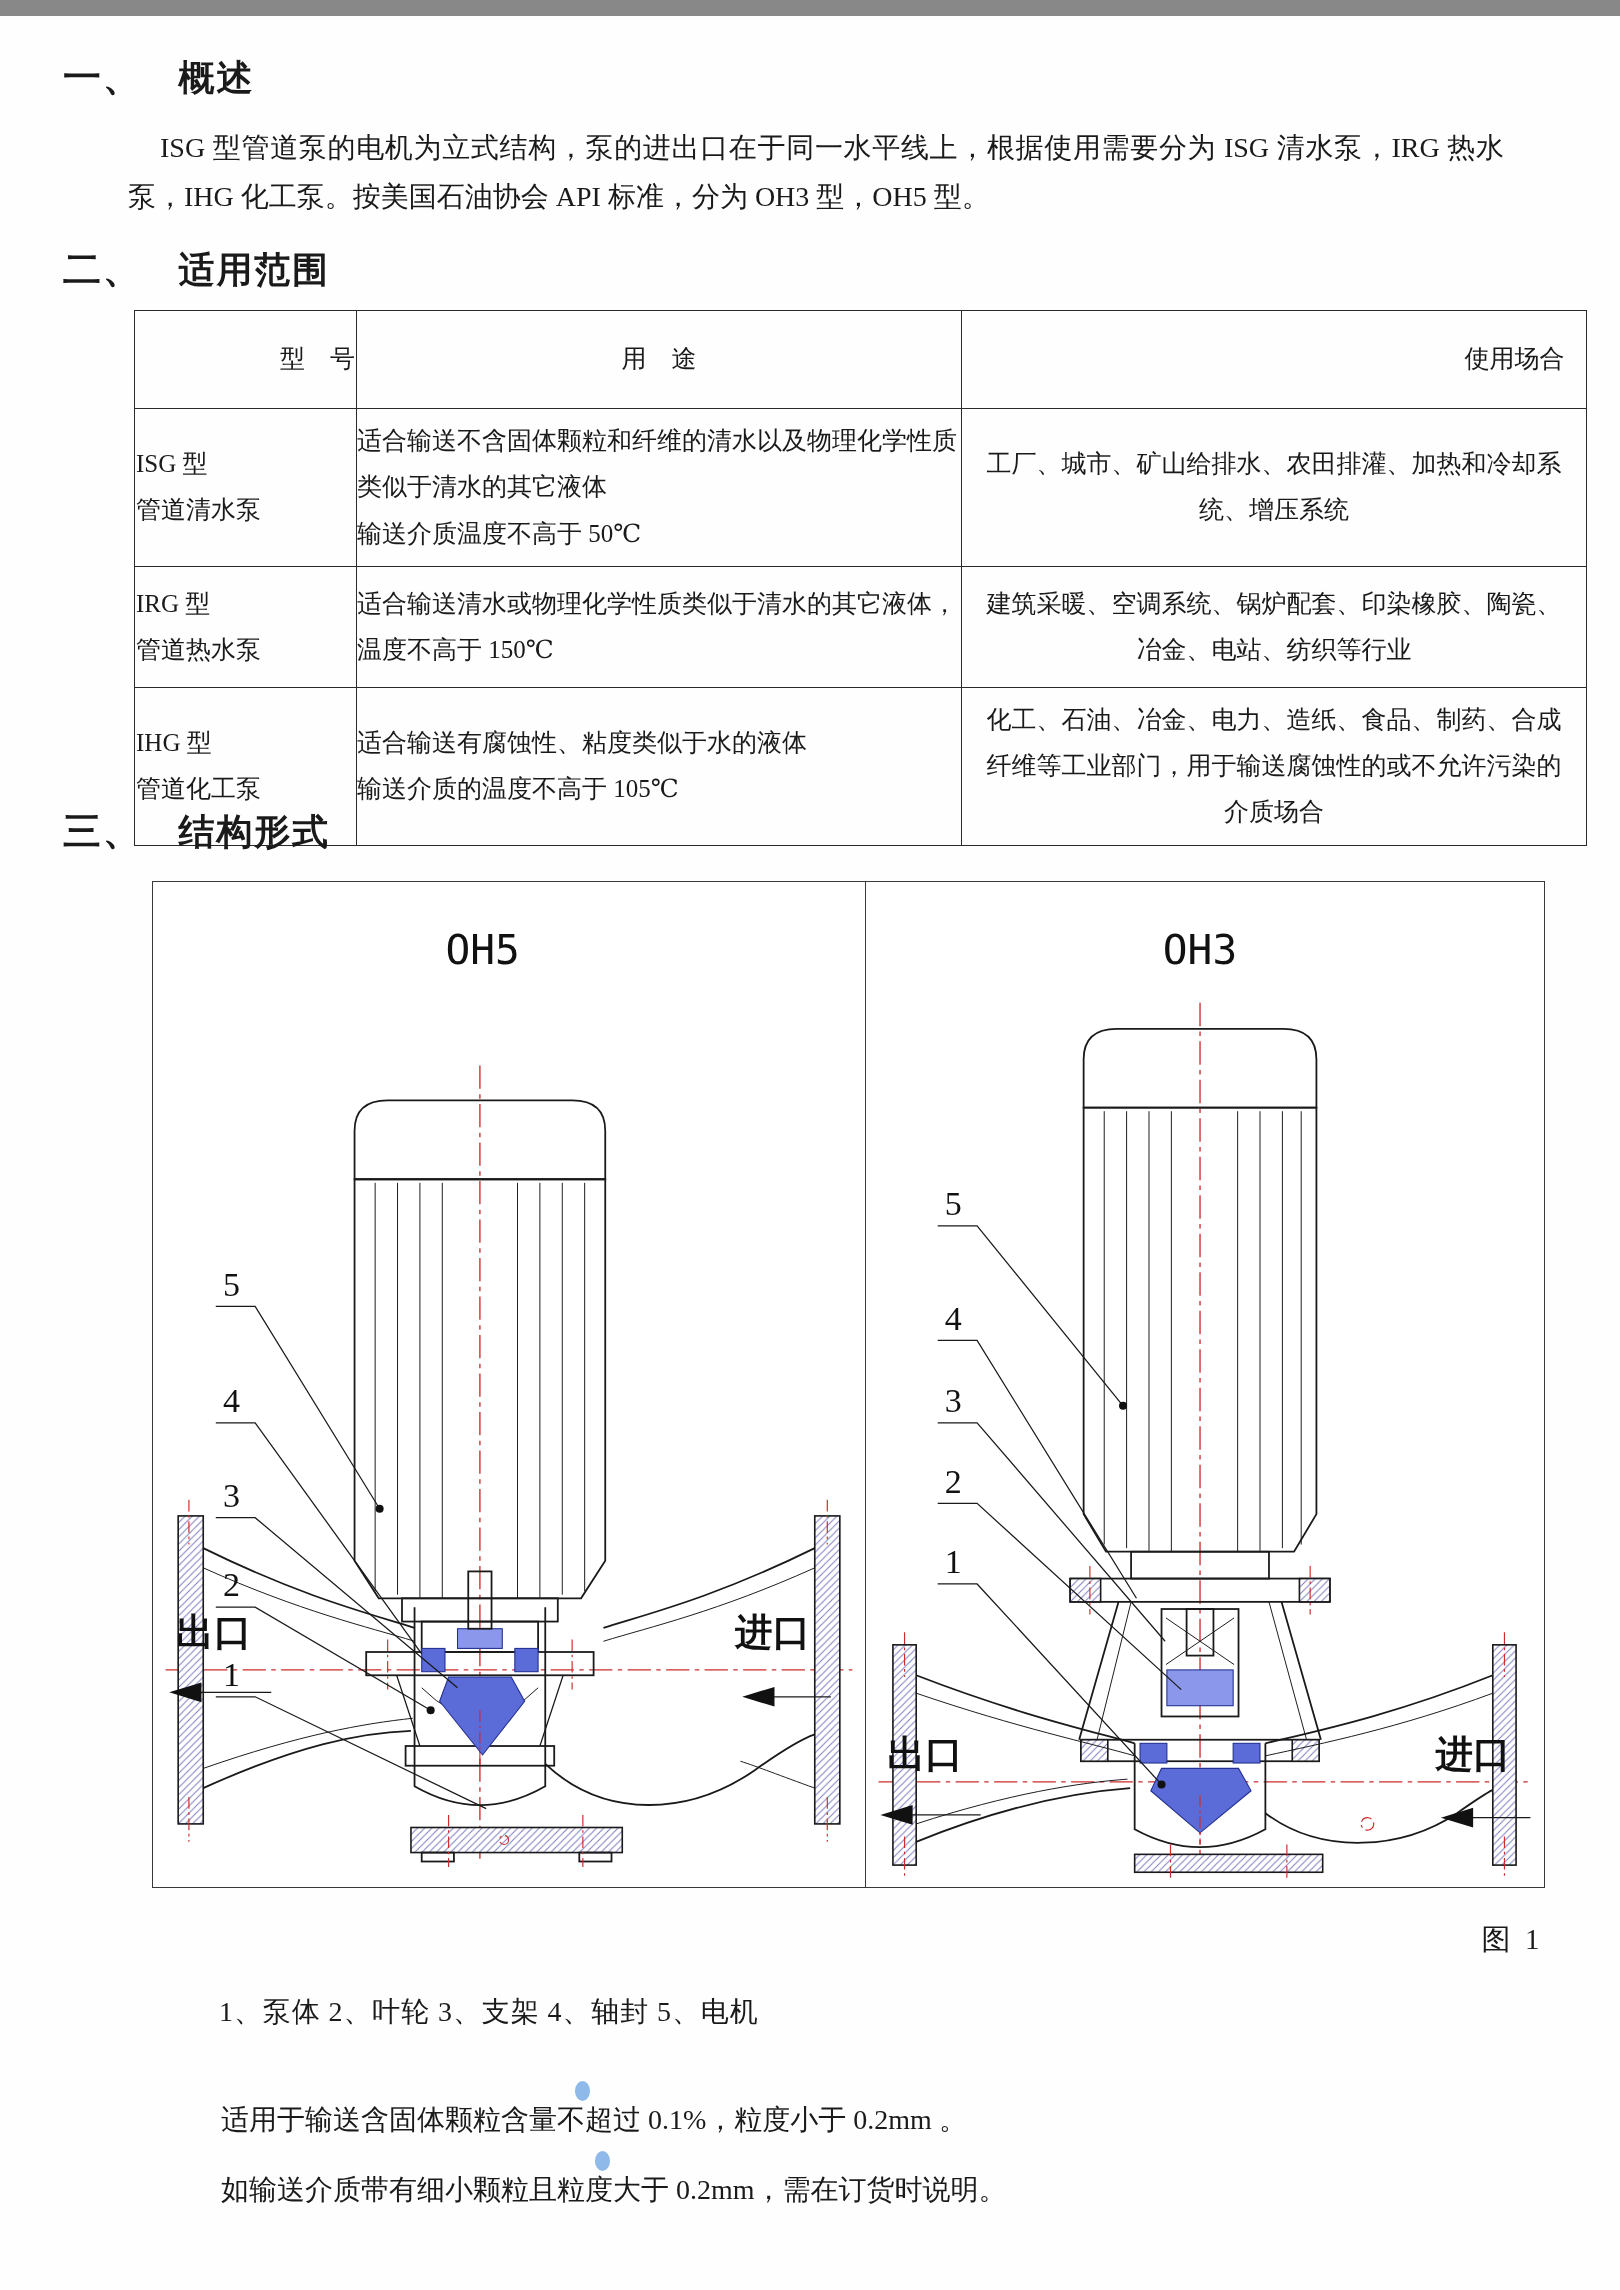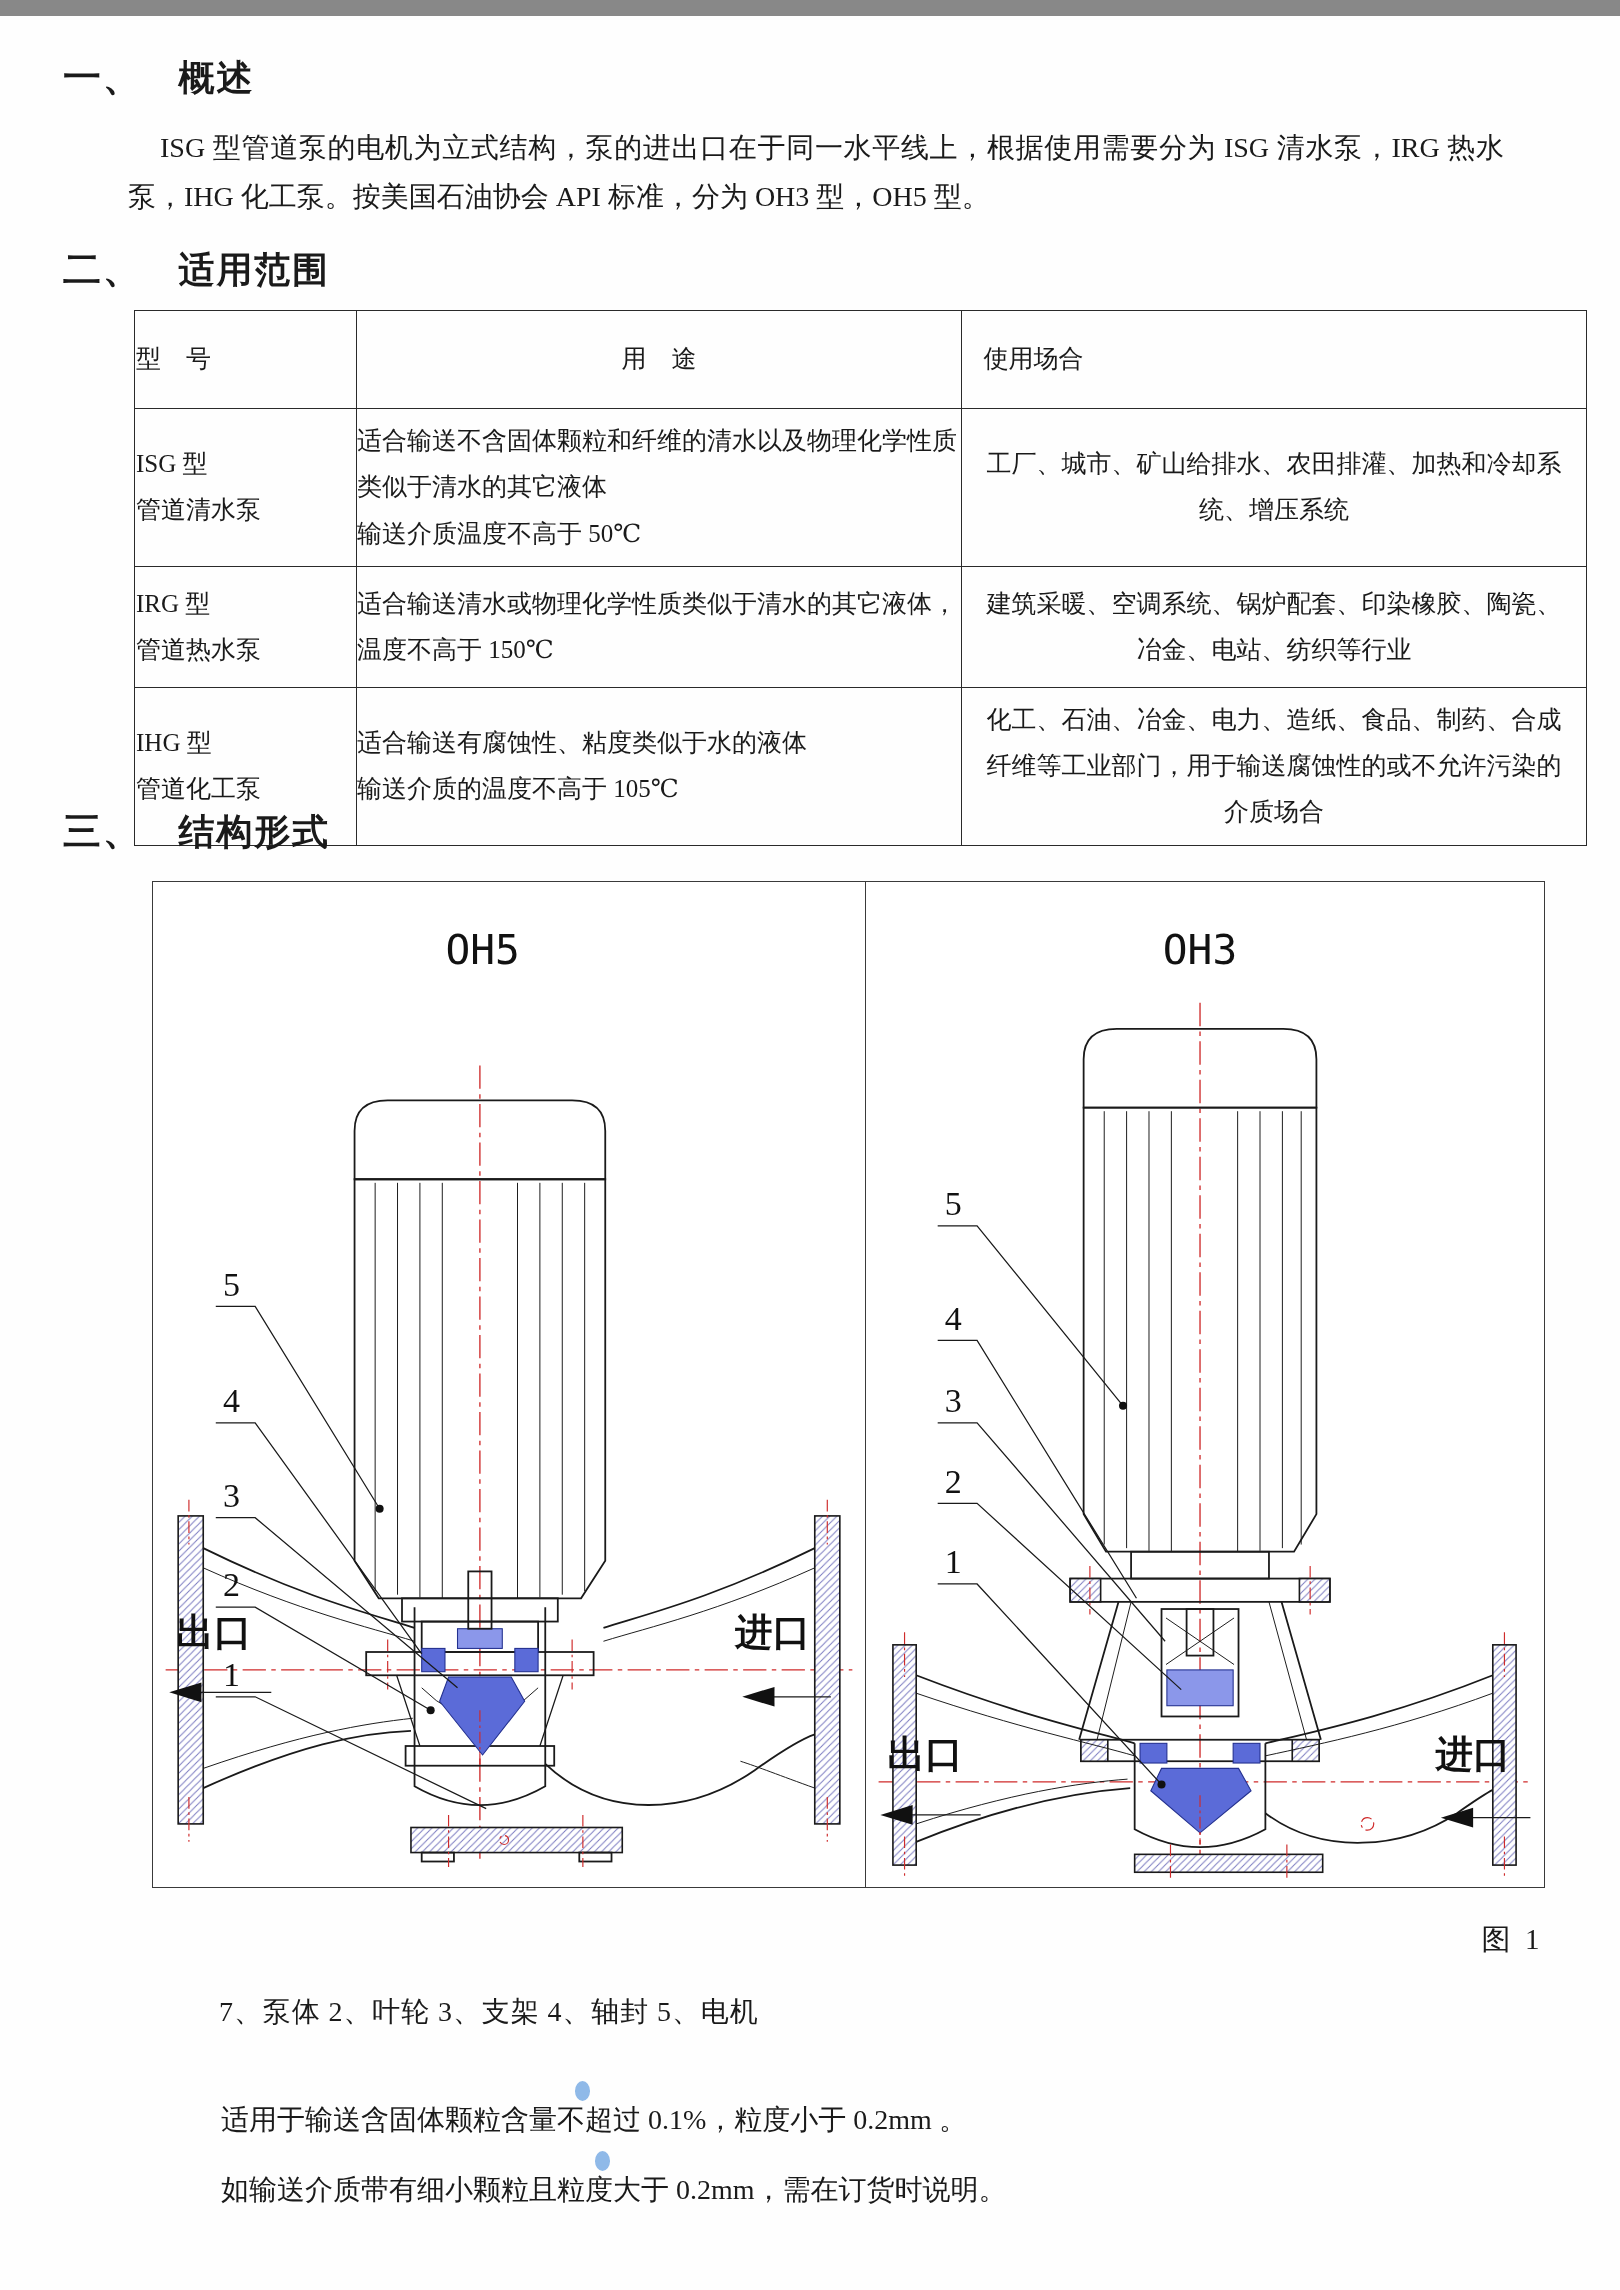"型 号" tr.hdr td { text-align: left -> right }
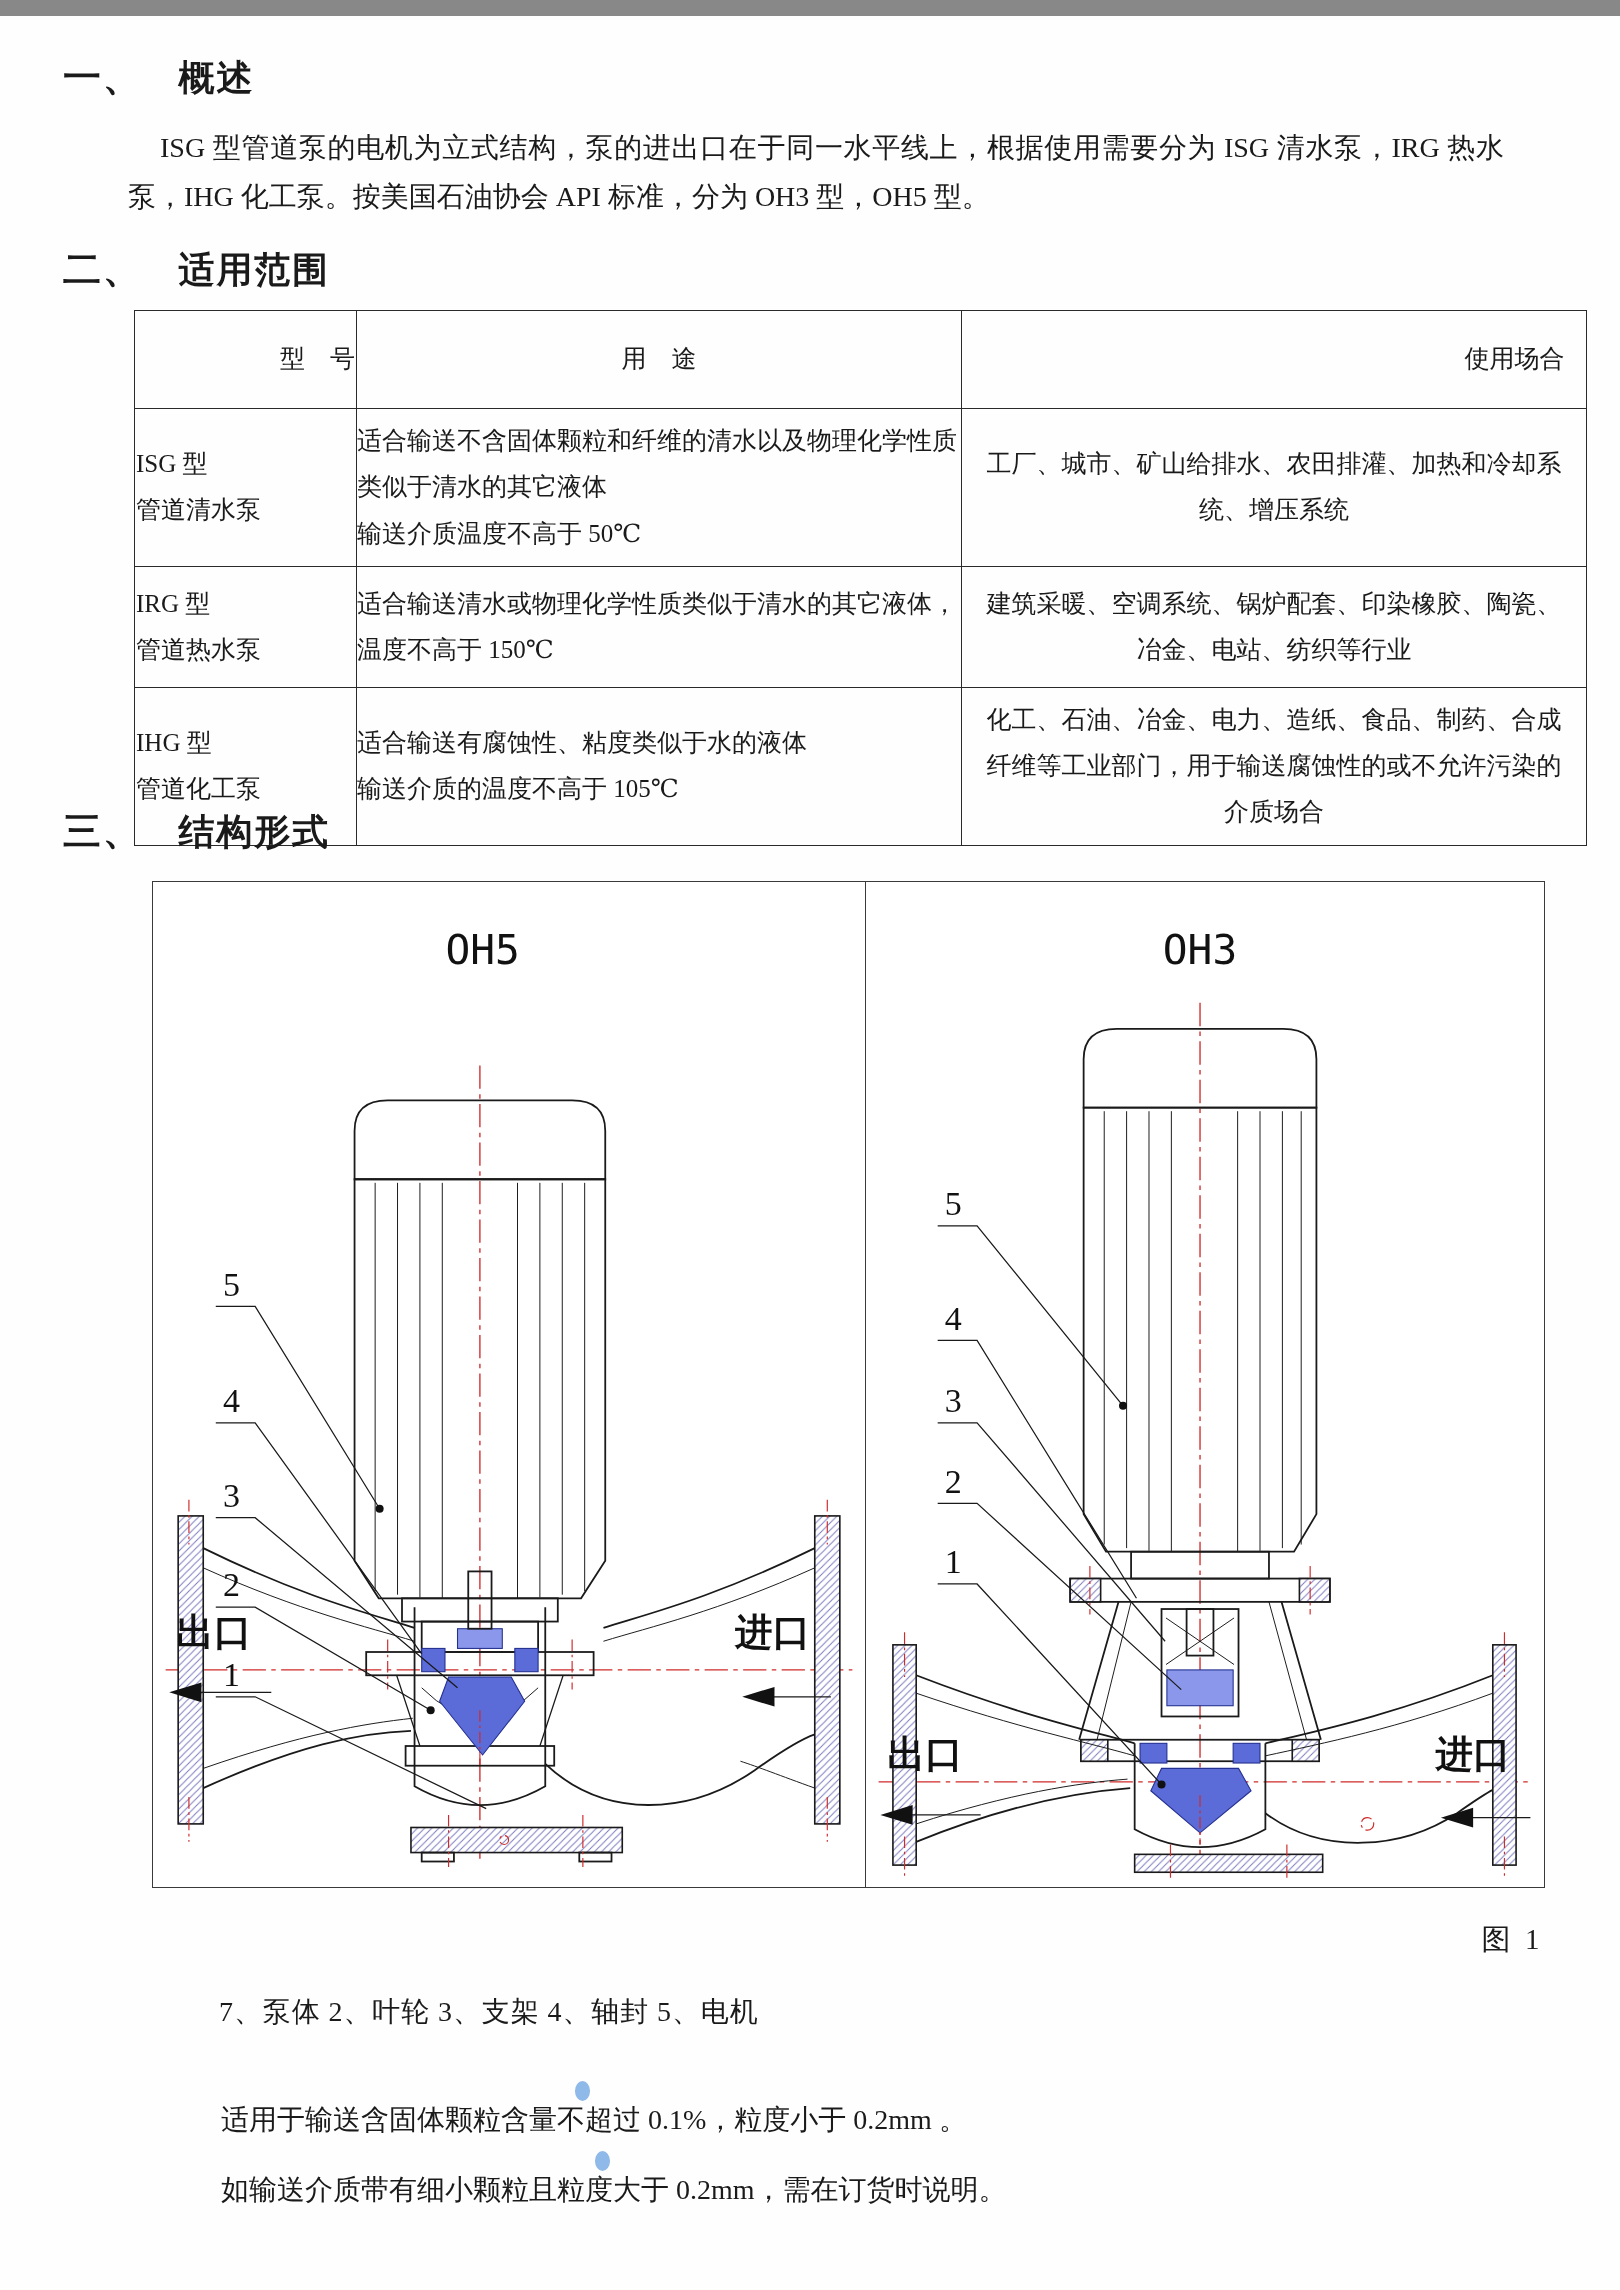"7、泵体 2、叶轮 3、支架 4、轴封 5、电机" div.parts-list { text: 7 -> 1 }
